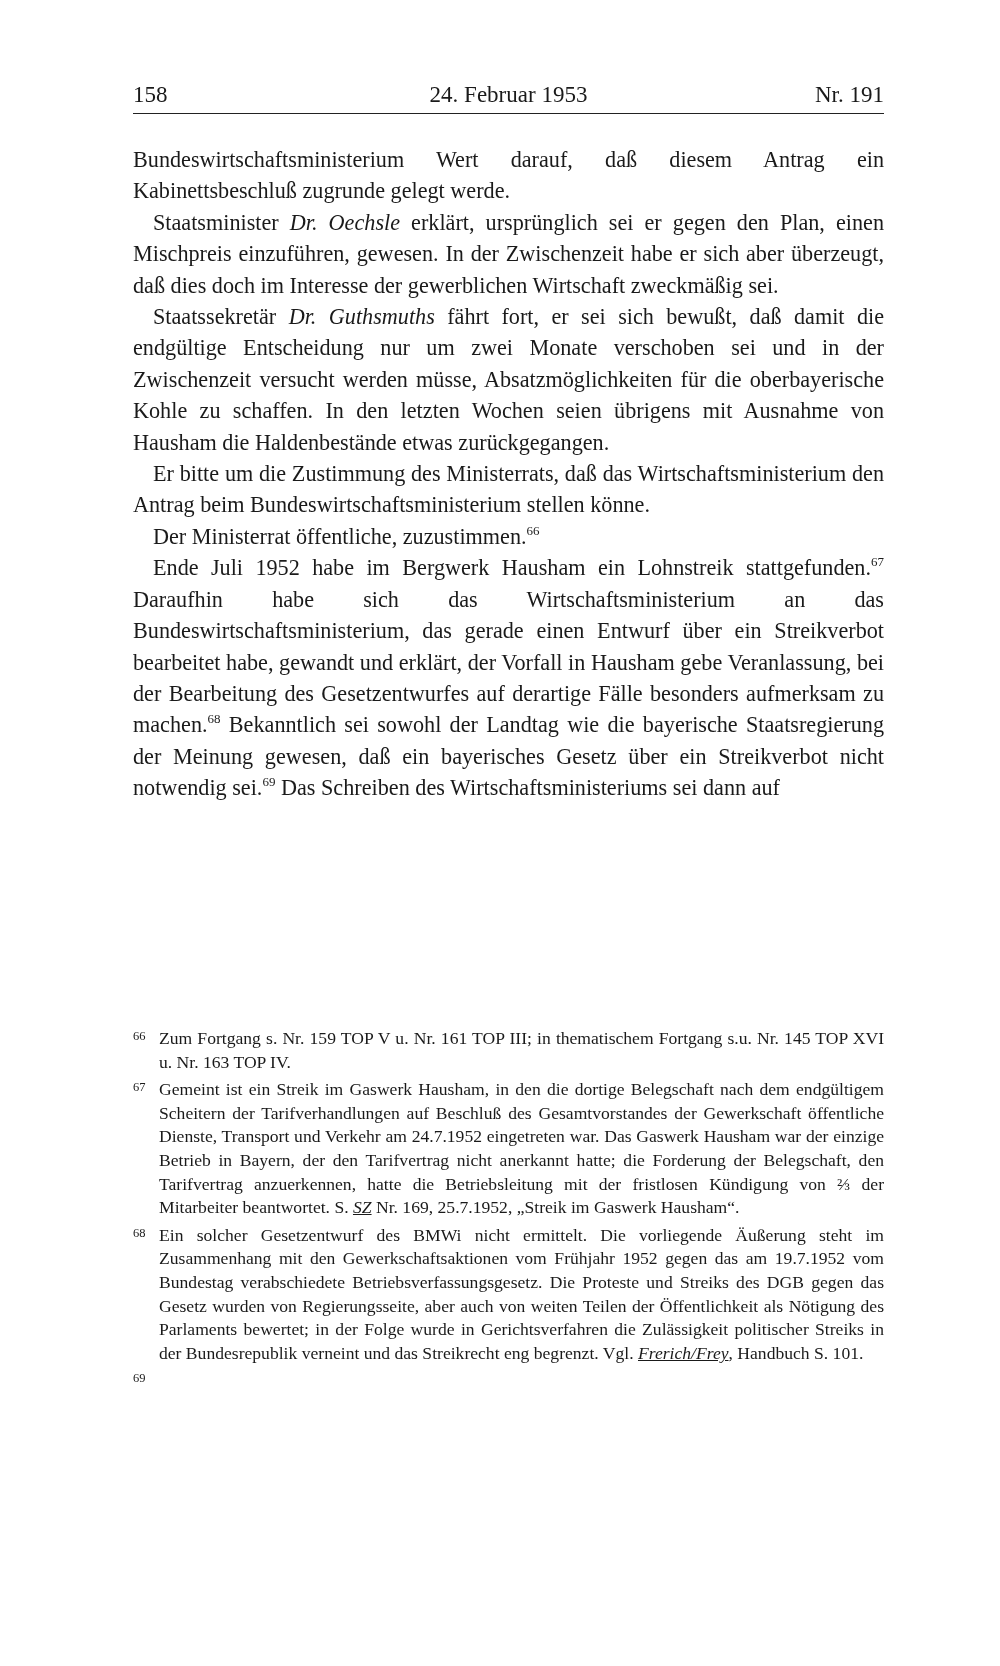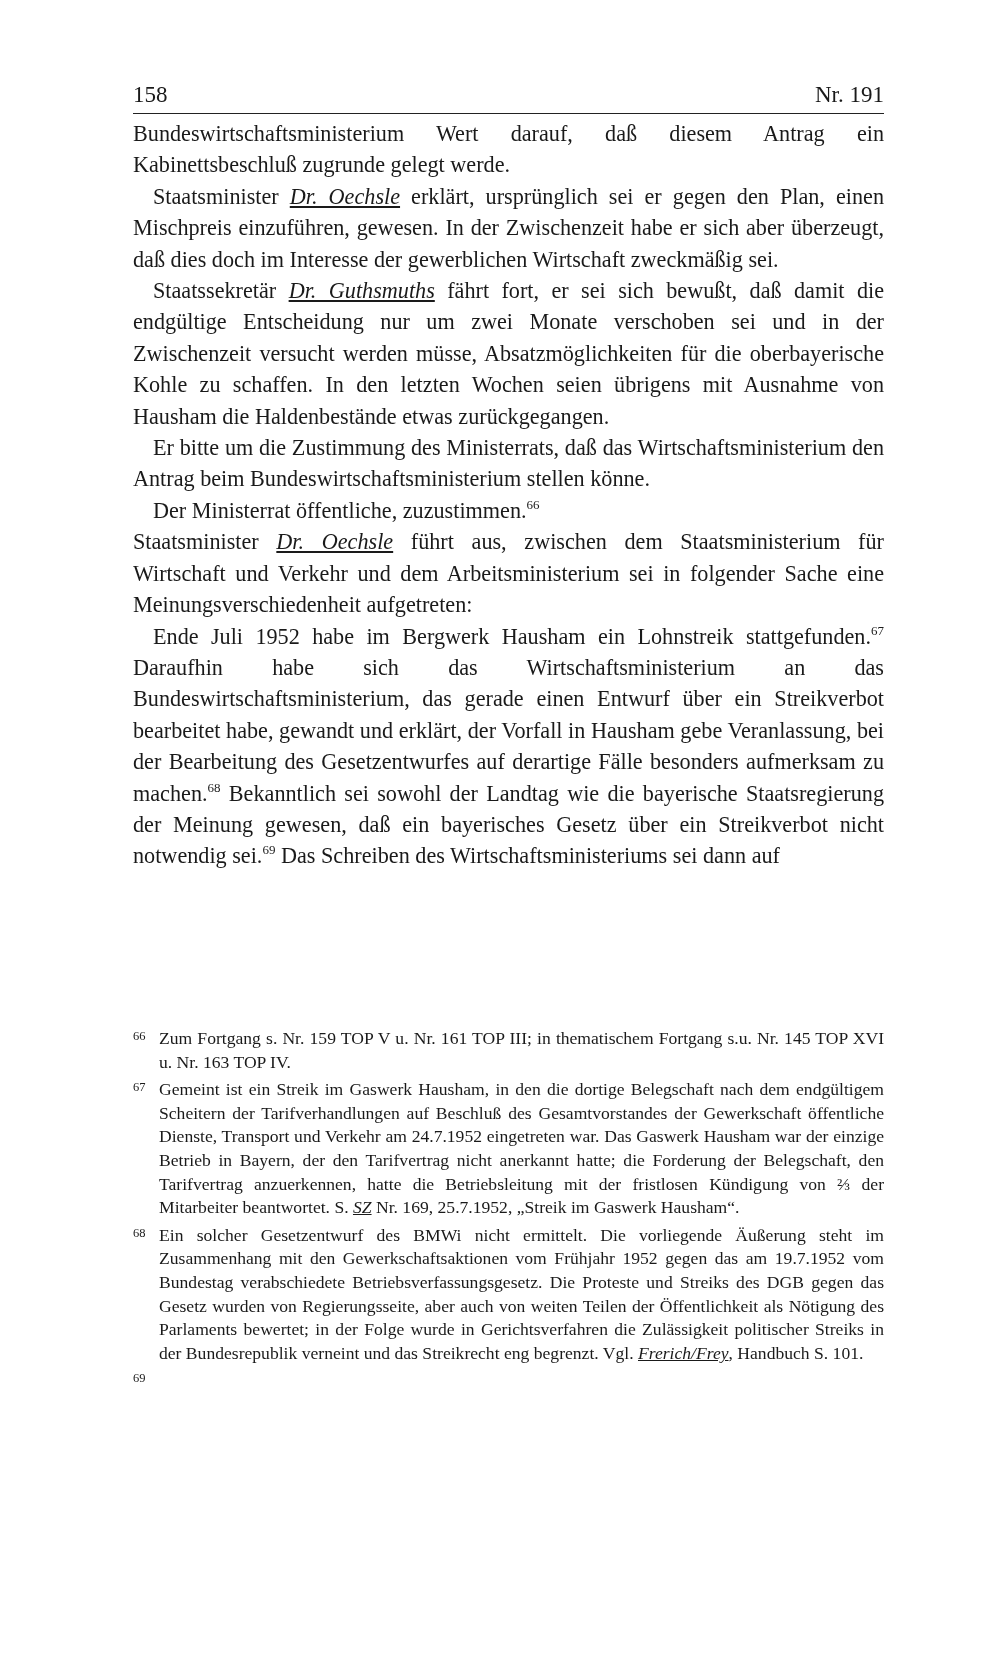"158" .running-head { justify-content: space-between -> center }
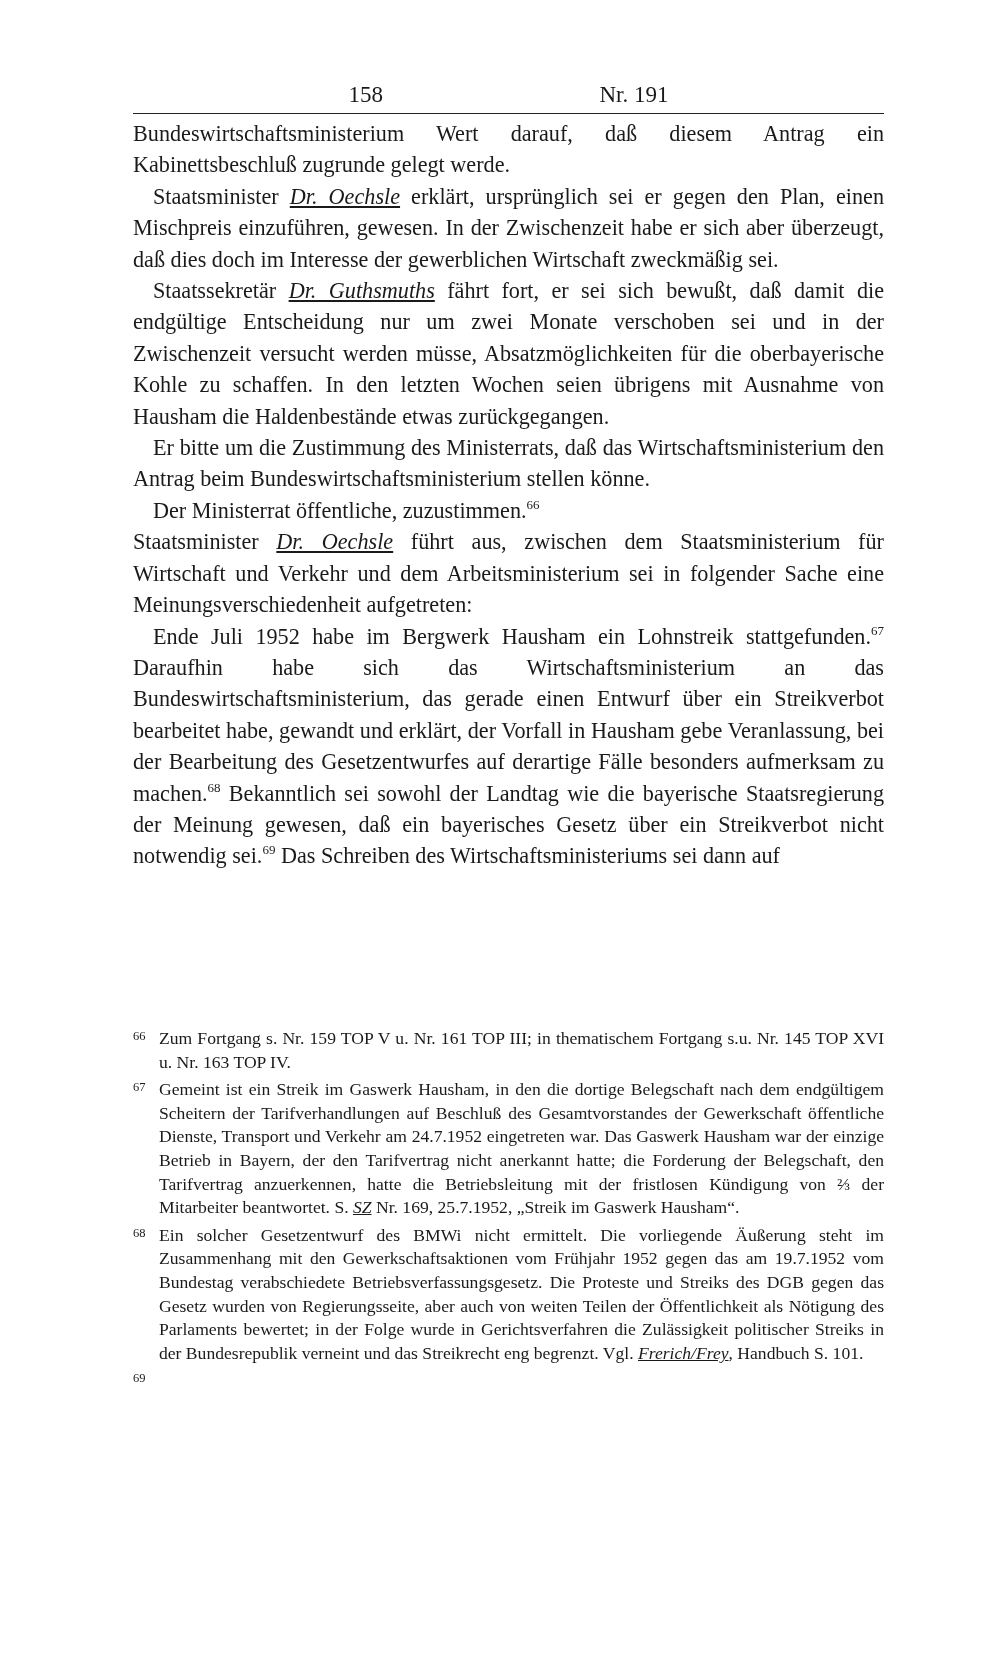"24. Februar 1953" span.rh-center { html: none -> <span>24. Februar 1953</span> }
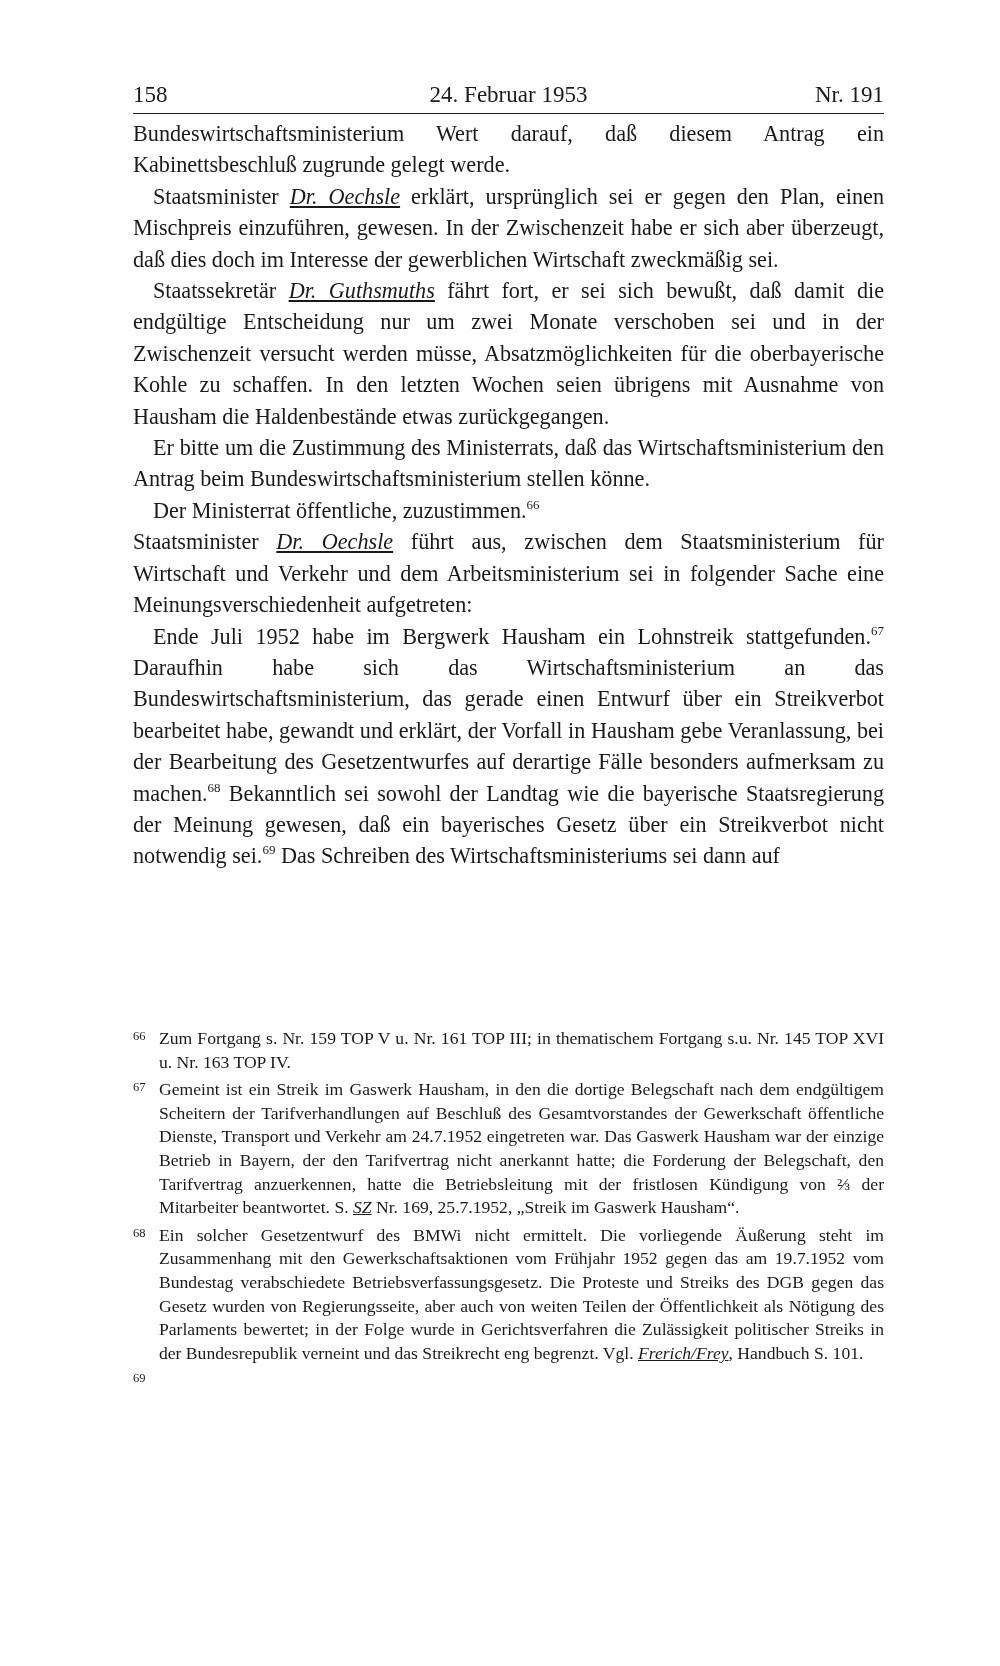"Bundeswirtschaftsministerium Wert" .body-text { margin-top: 4px -> 30px }
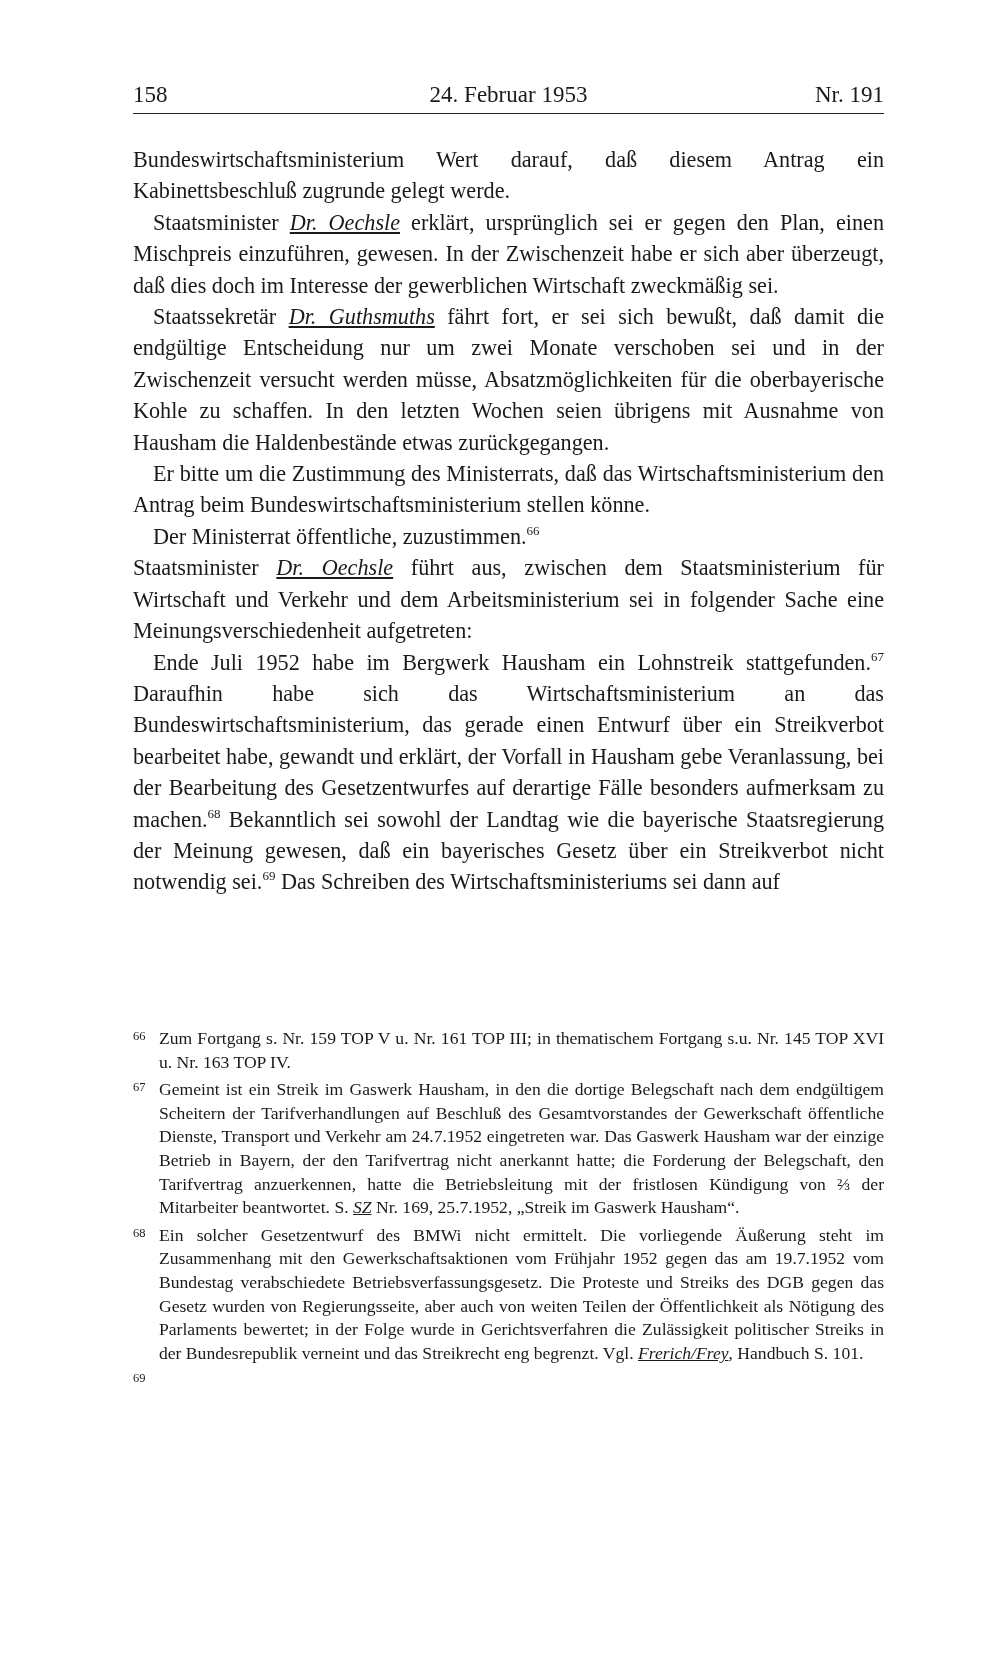"Dr. Oechsle" .body-text em { text-decoration: underline -> none }
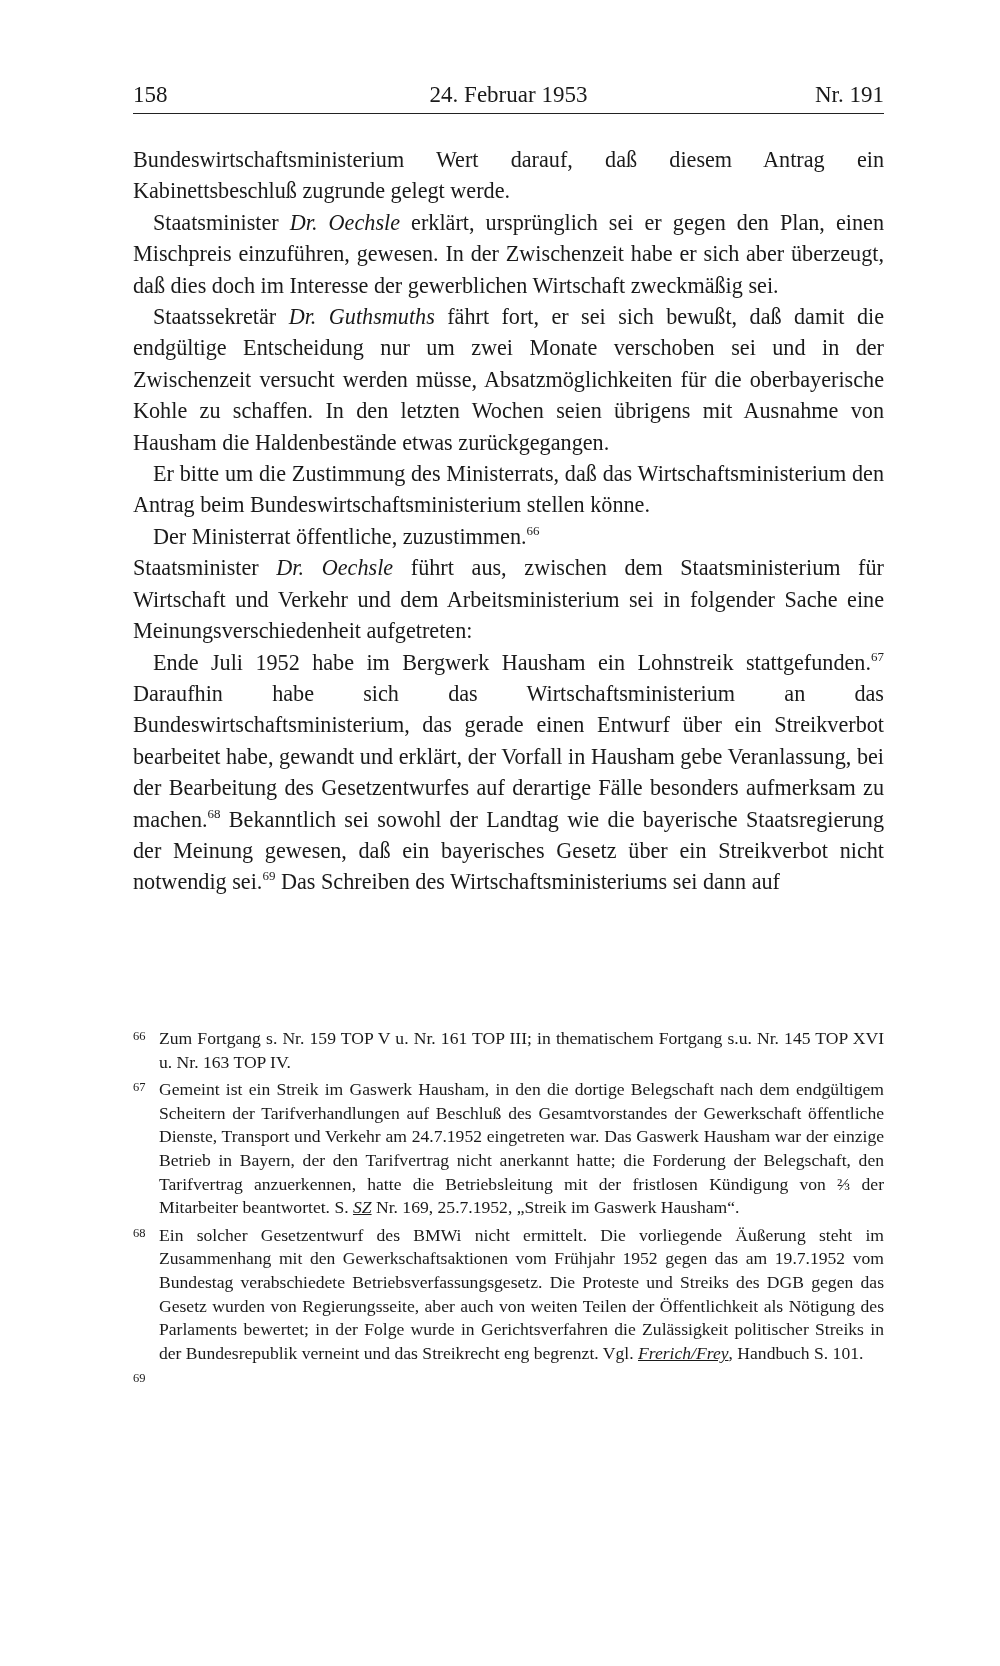"Staatsminister Dr. Oechsle führt aus," p { html: <p><span>Staatsminister </span><em>Dr. Oechsle</em><span> führt aus, zwischen dem Staatsministerium für Wirtschaft und Verkehr und dem Arbeitsministerium sei in folgender Sache eine Meinungsverschiedenheit aufgetreten:</span></p> -> none }
